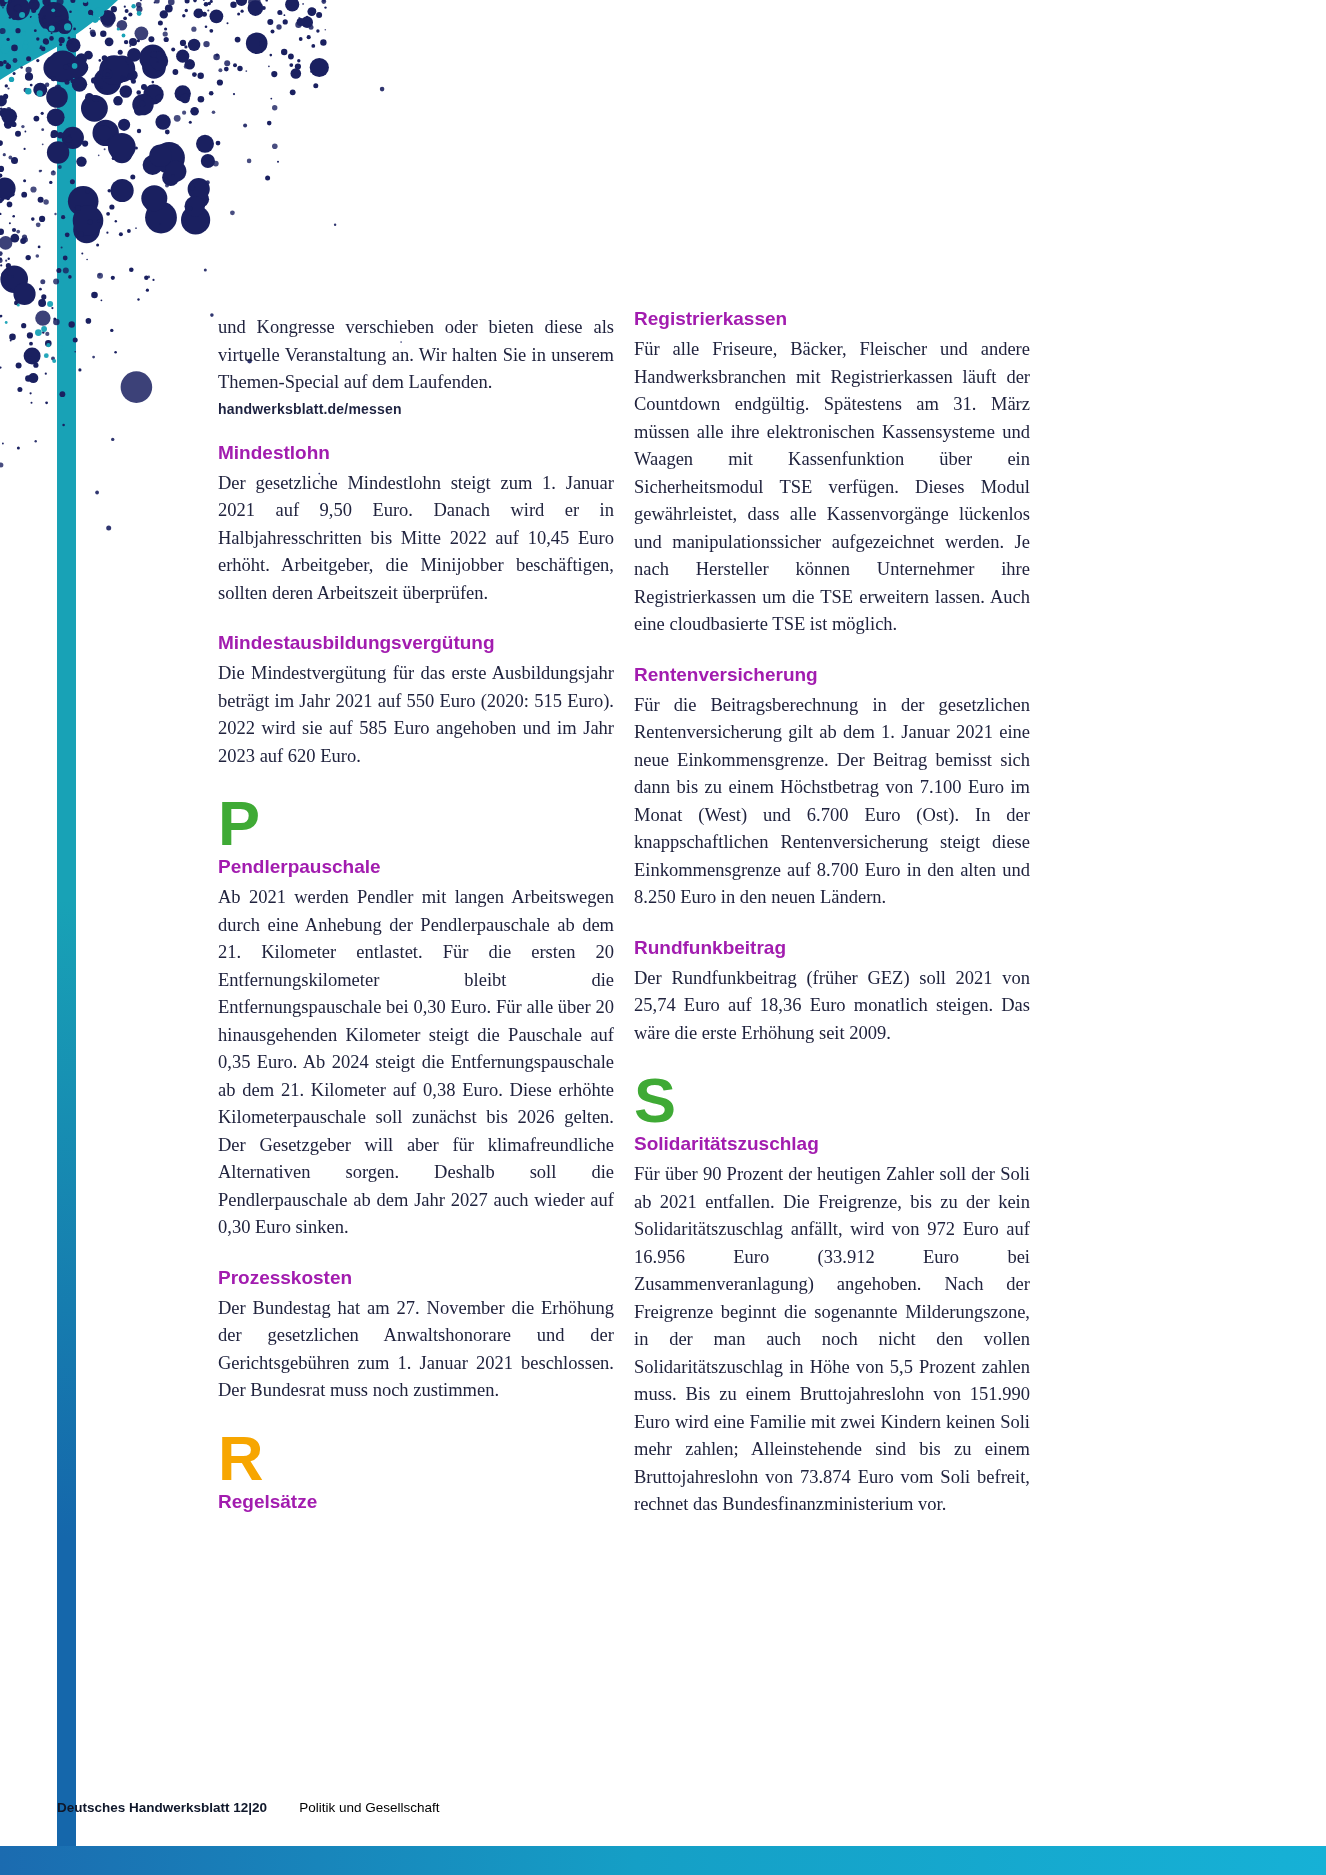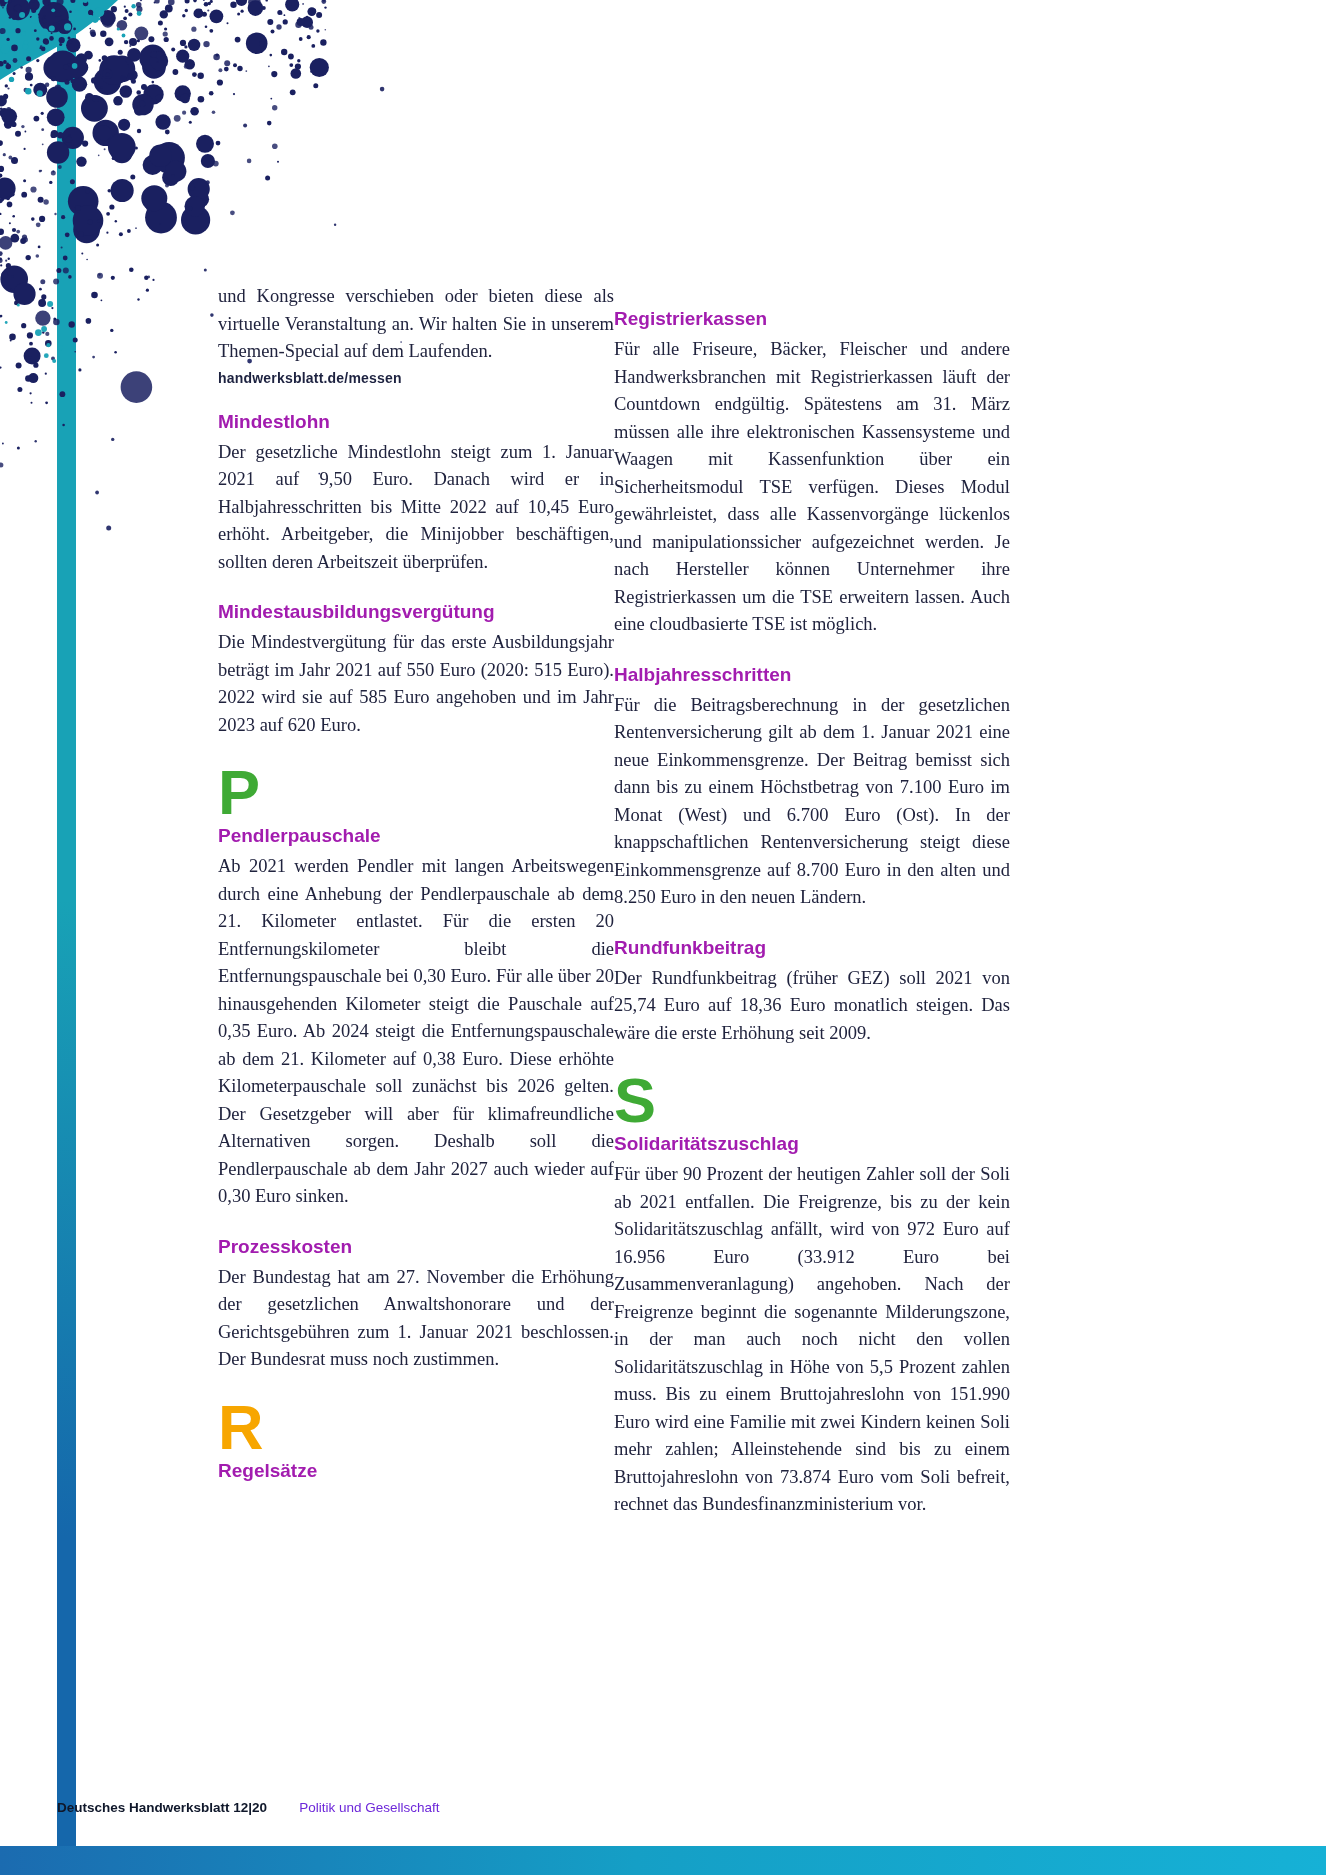"und Kongresse verschieben oder bieten" .content { align-items: none -> flex-end; gap: none -> 20px }
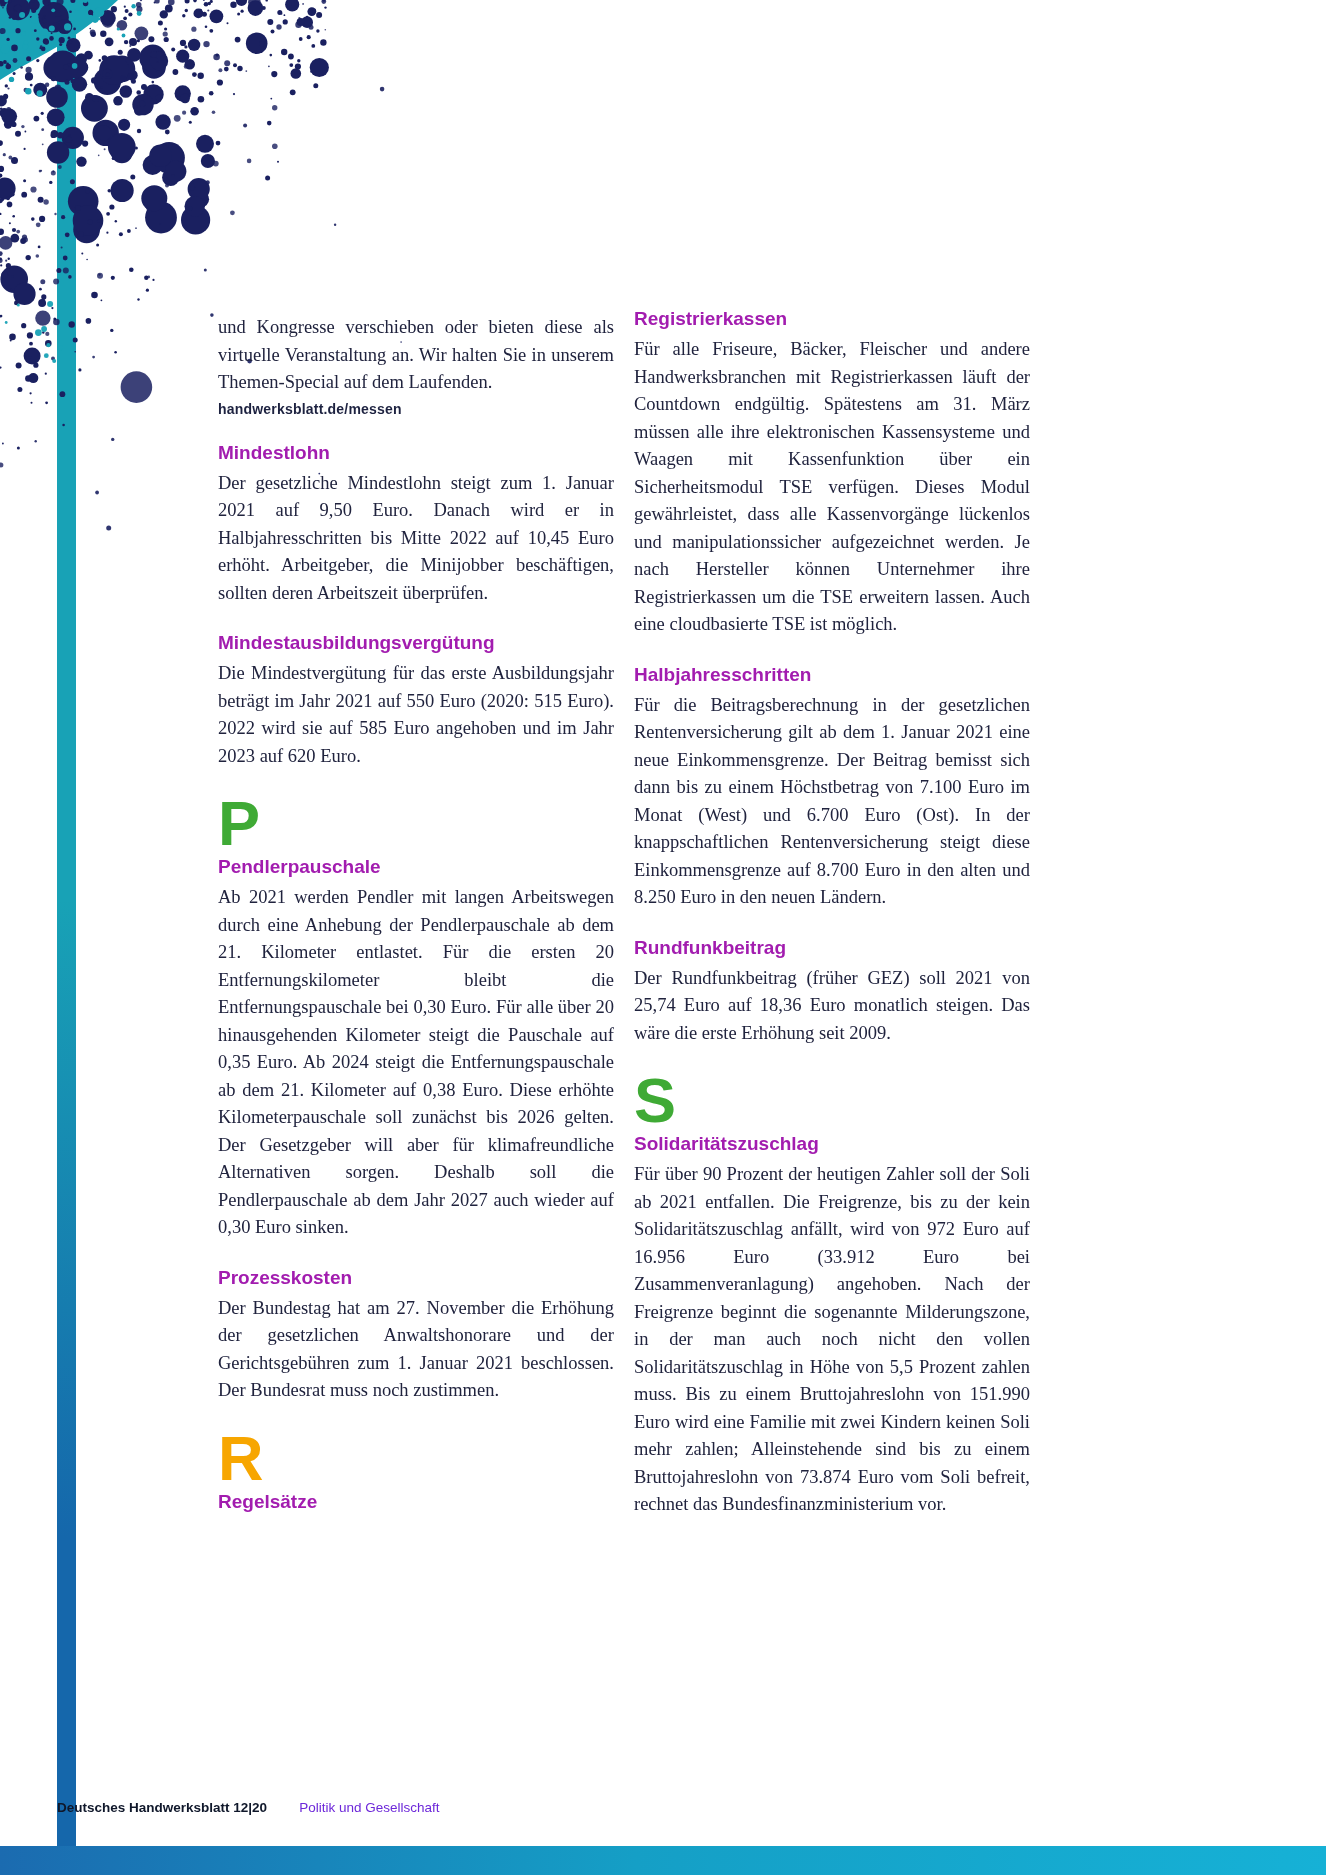"Halbjahresschritten" h3.section-heading { text: Halbjahresschritten -> Rentenversicherung }
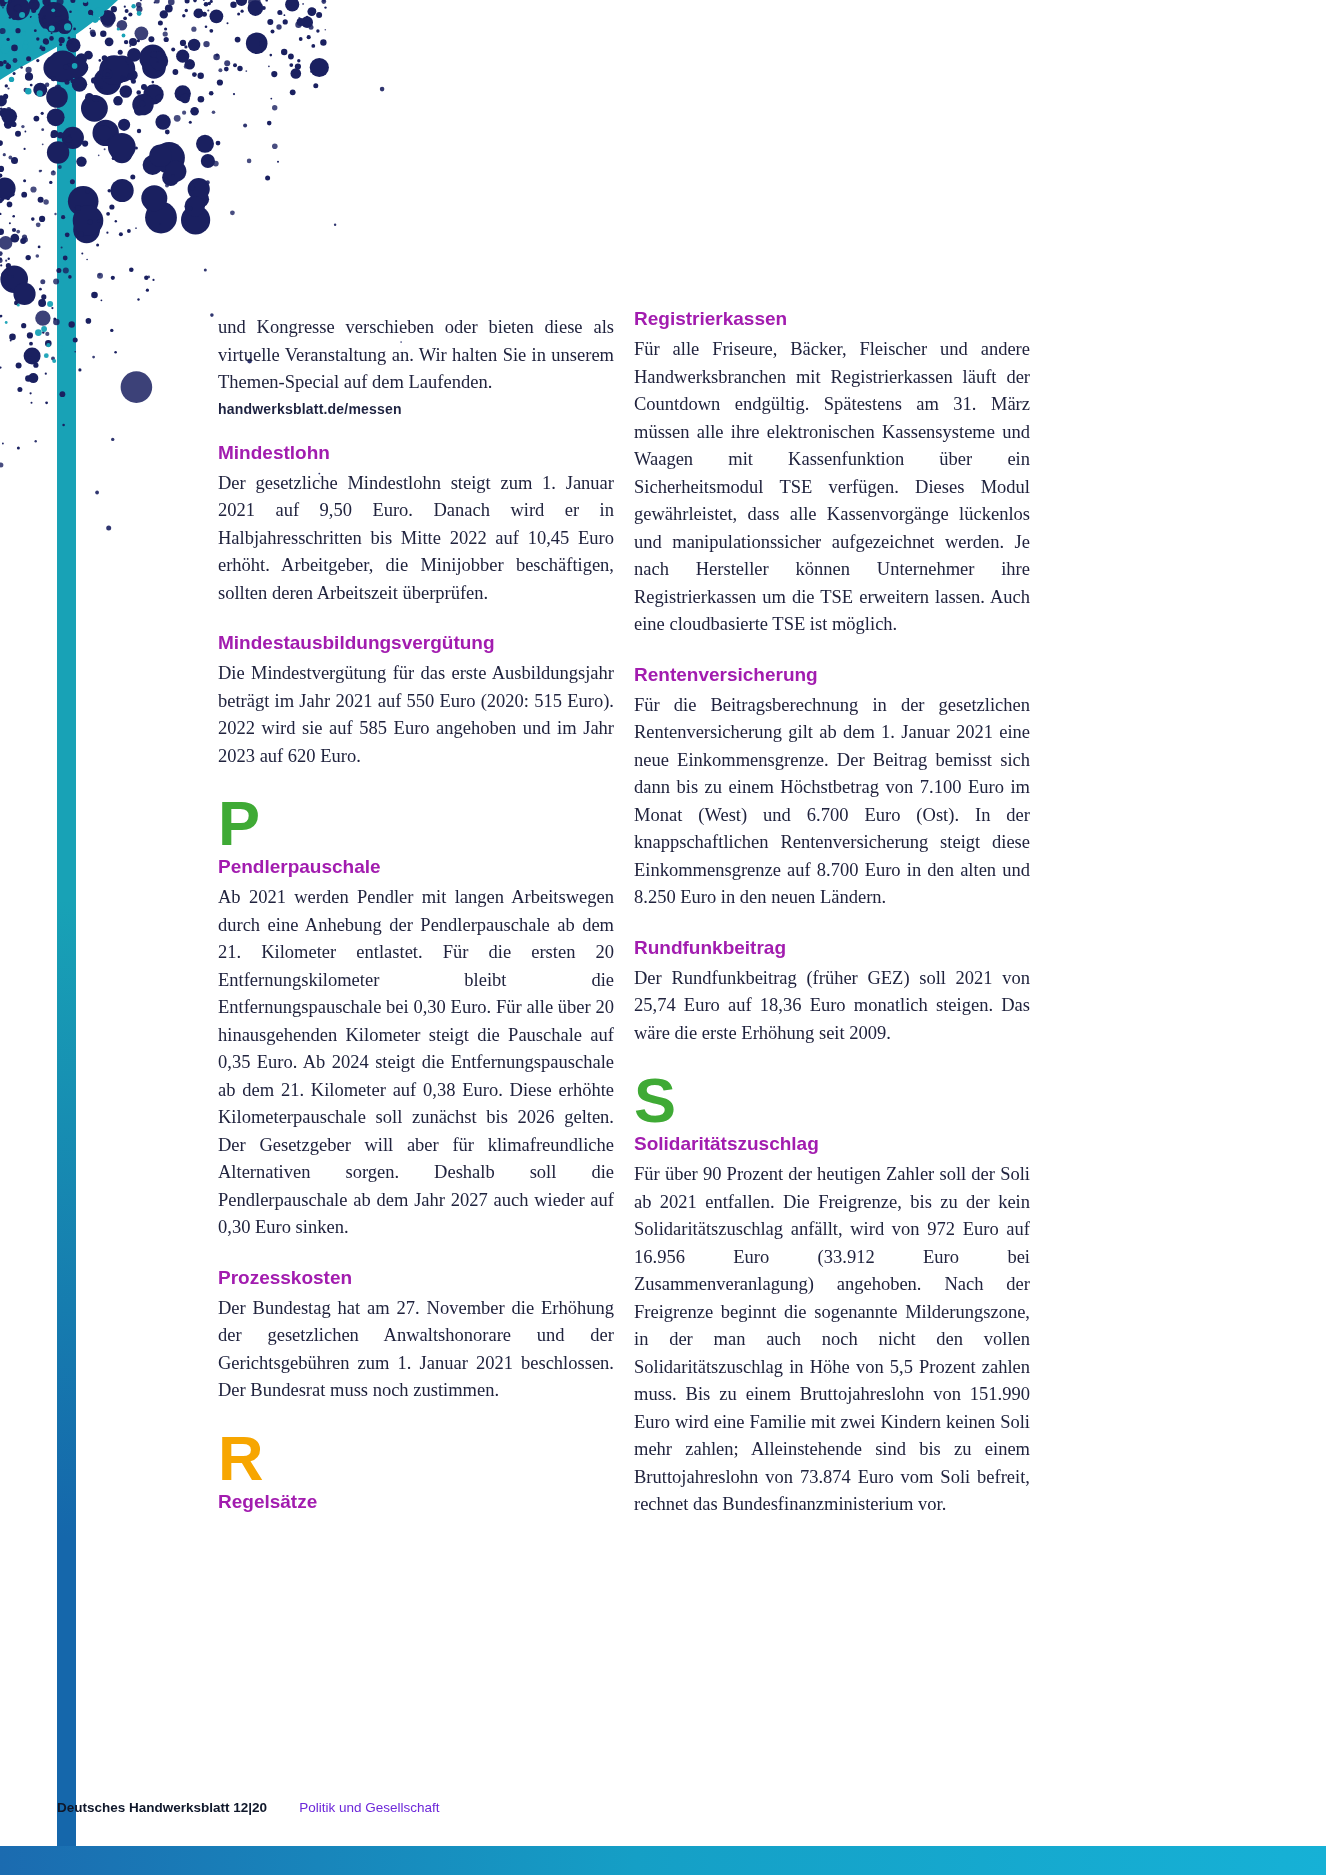"Politik und Gesellschaft" .footer .section-name { color: #6d28d9 -> #000000 }
